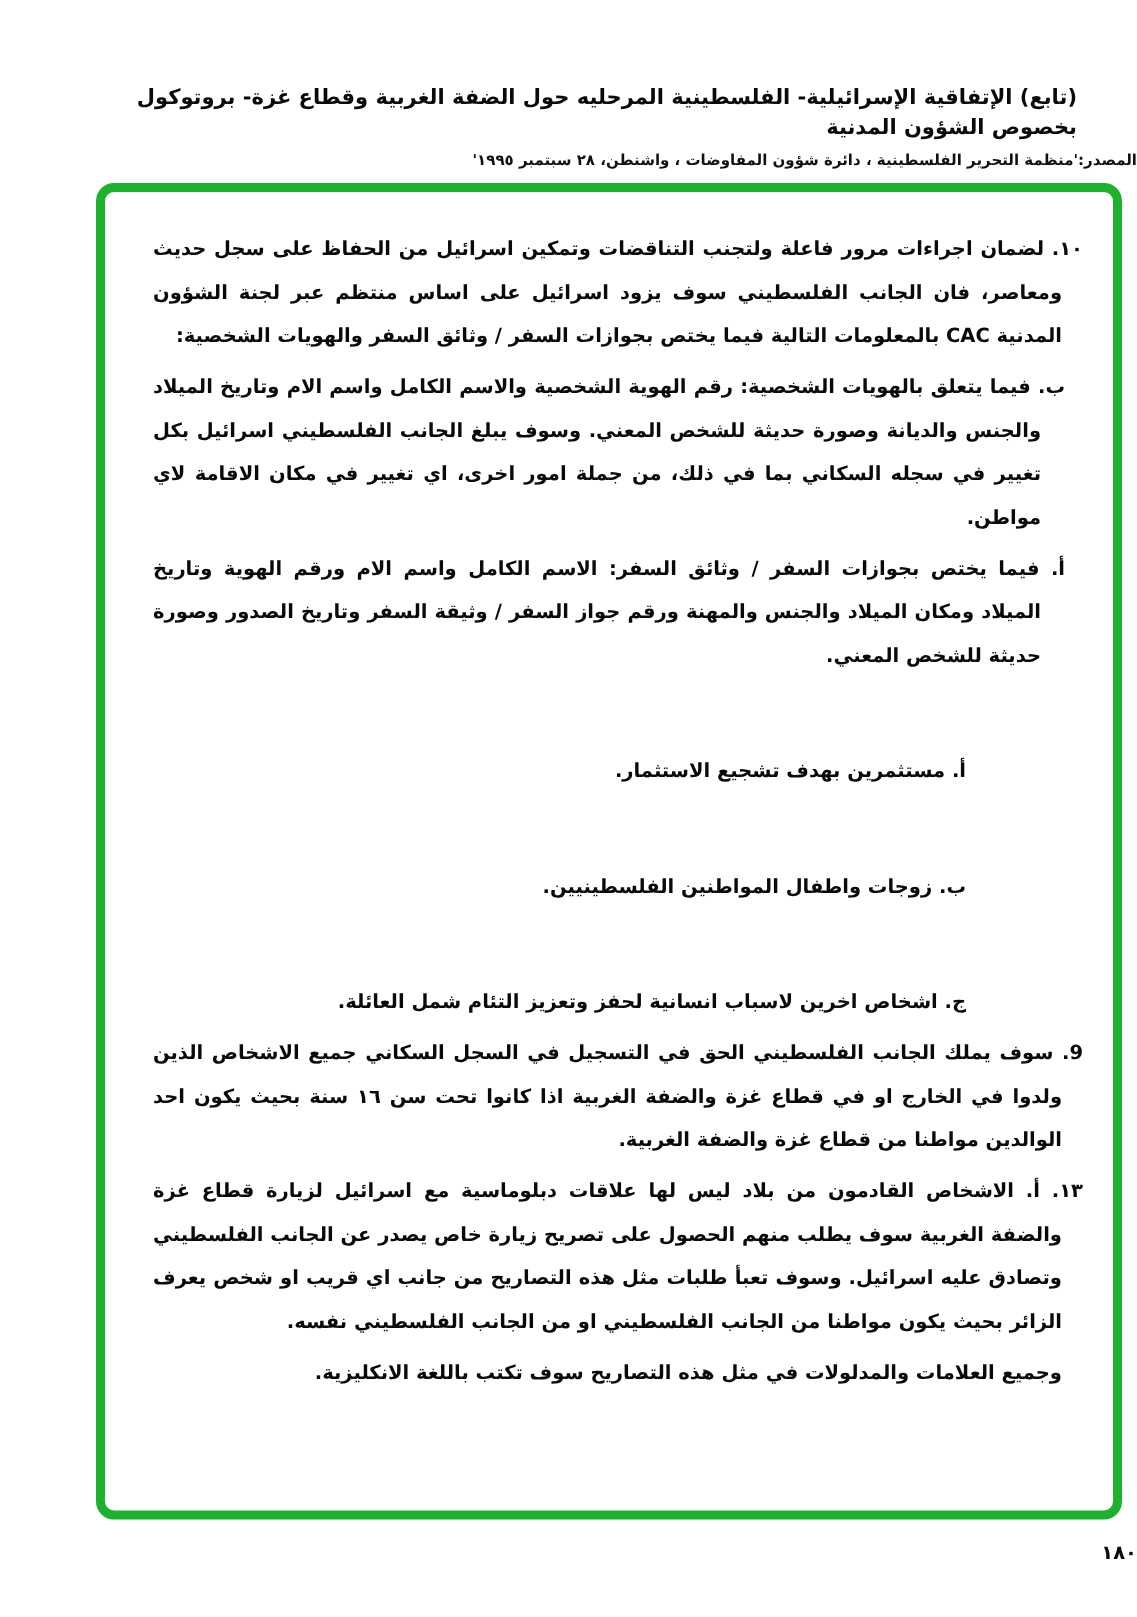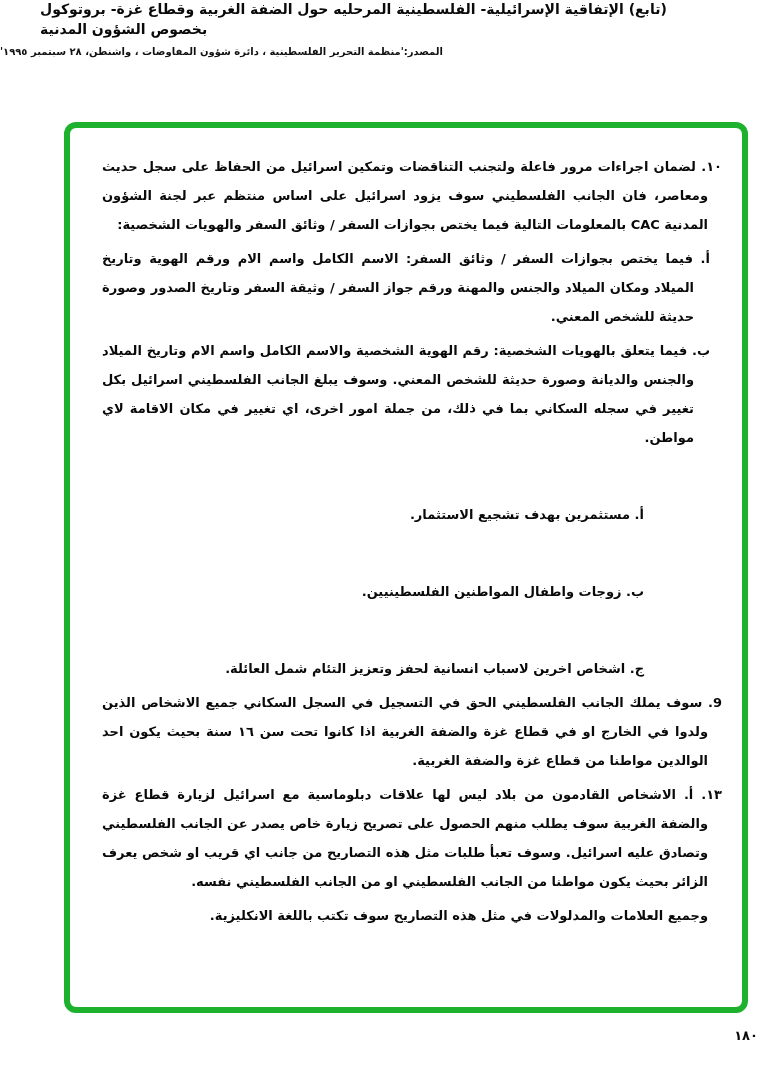"(تابع) الإتفاقية الإسرائيلية- الفلسطينية" .doc-header { padding-top: none -> 56px; text-align: left -> right }
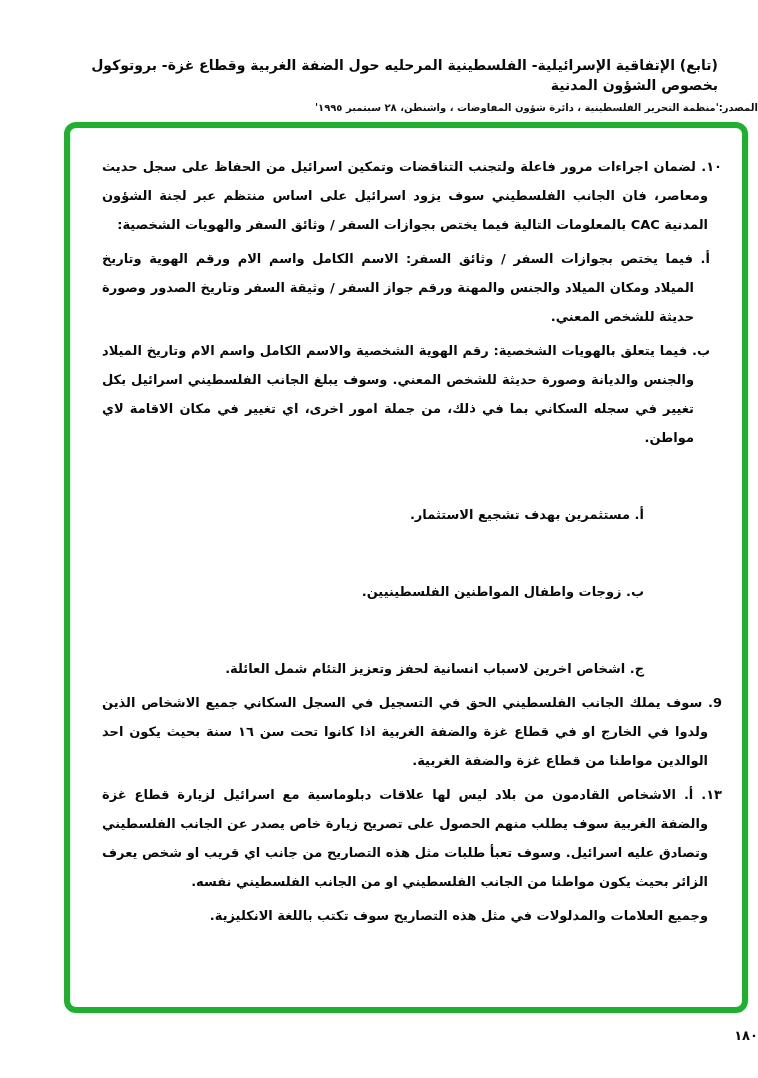"أ. فيما يختص بجوازات السفر" p.para { order: before "ب. فيما يتعلق بالهويات الشخصية:" -> after "ب. فيما يتعلق بالهويات الشخصية:" }
